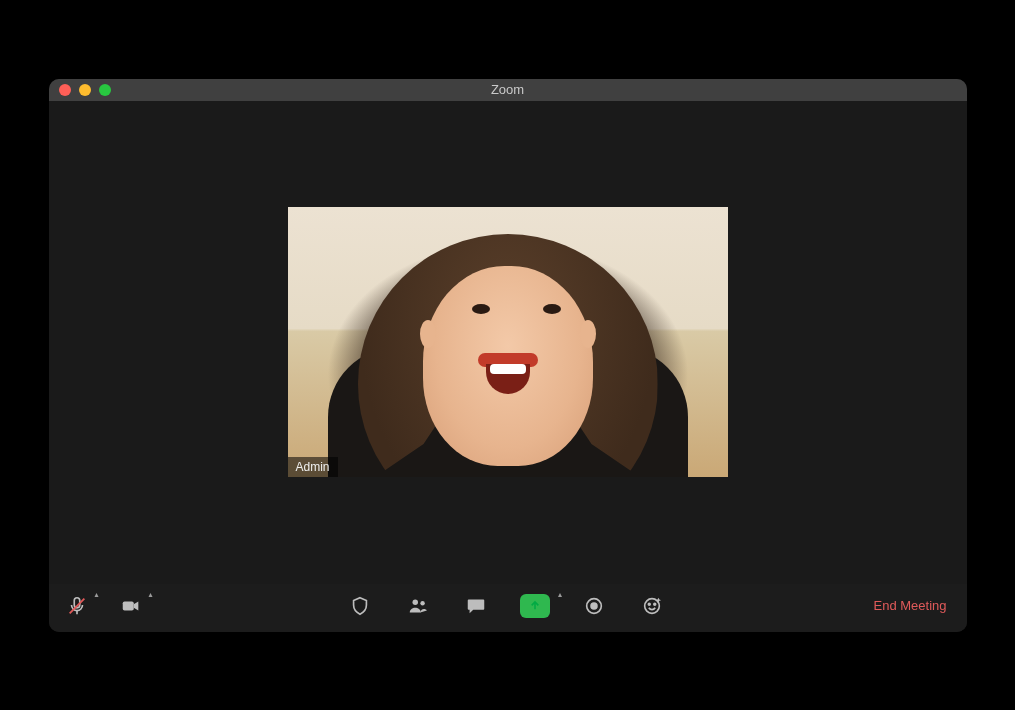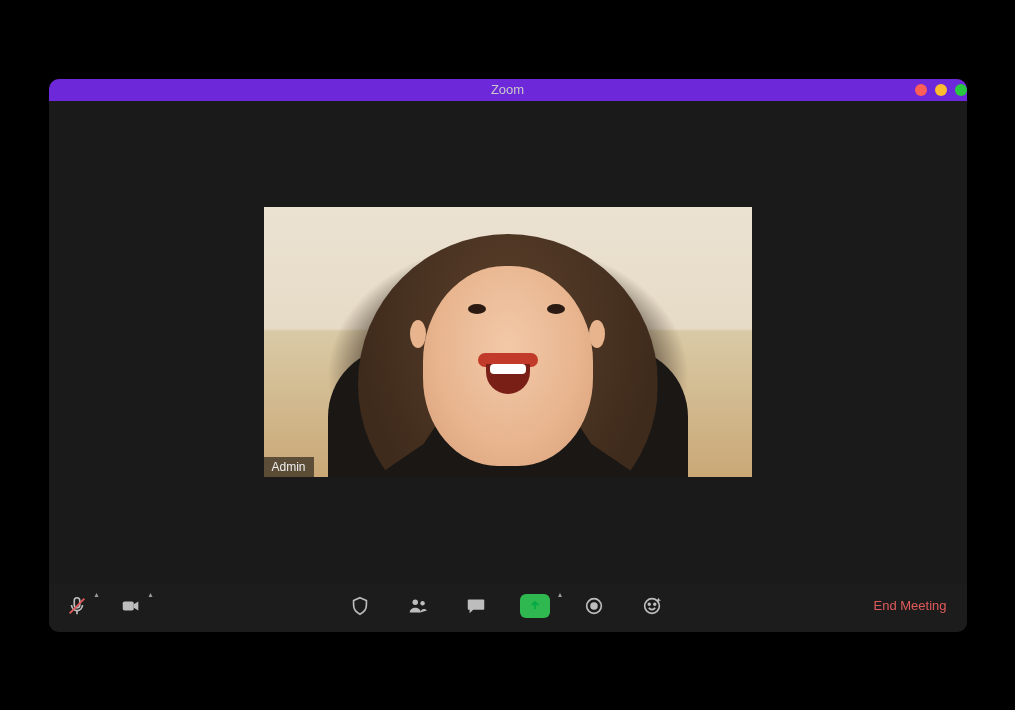"Zoom" .titlebar { background: #6d28d9 -> #404040; justify-content: flex-end -> none }
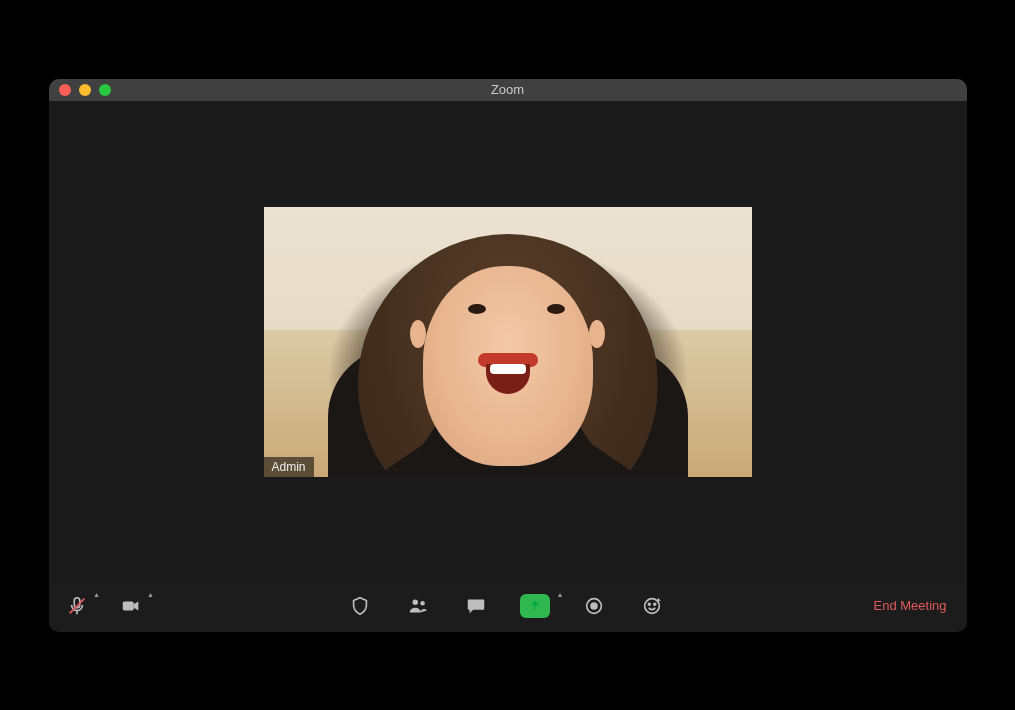"Admin" .tile { width: 488px -> 440px }
